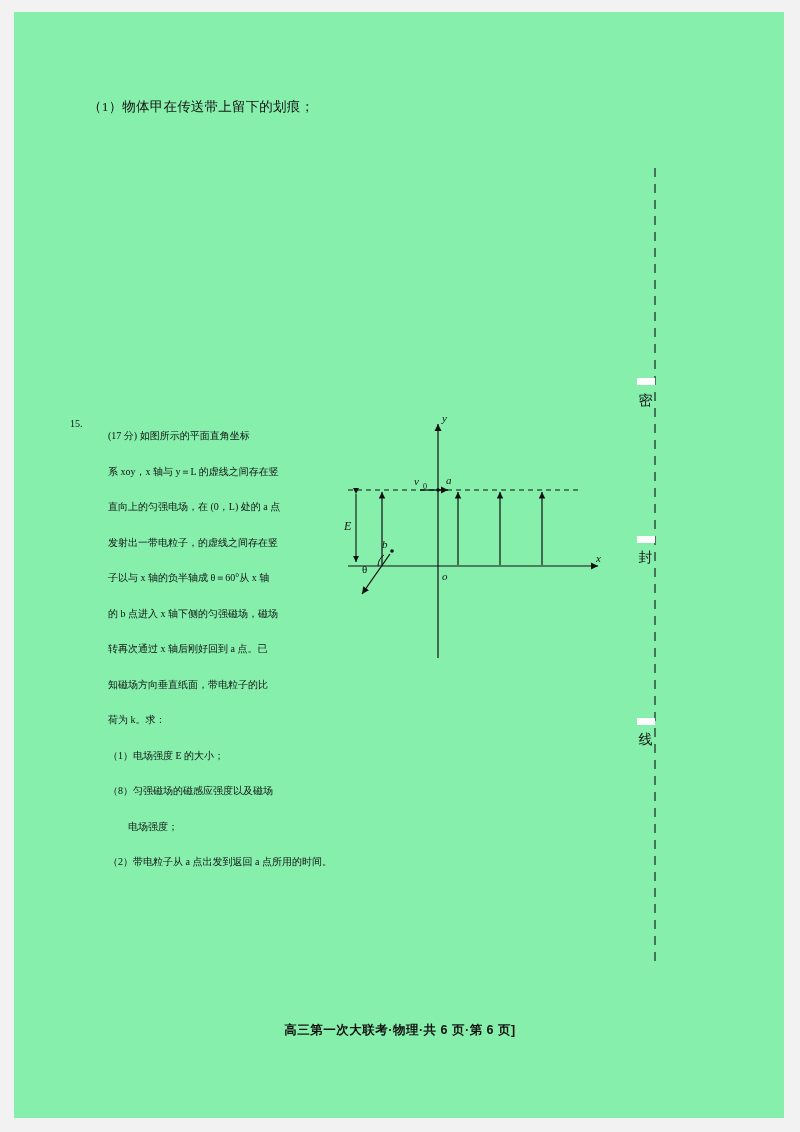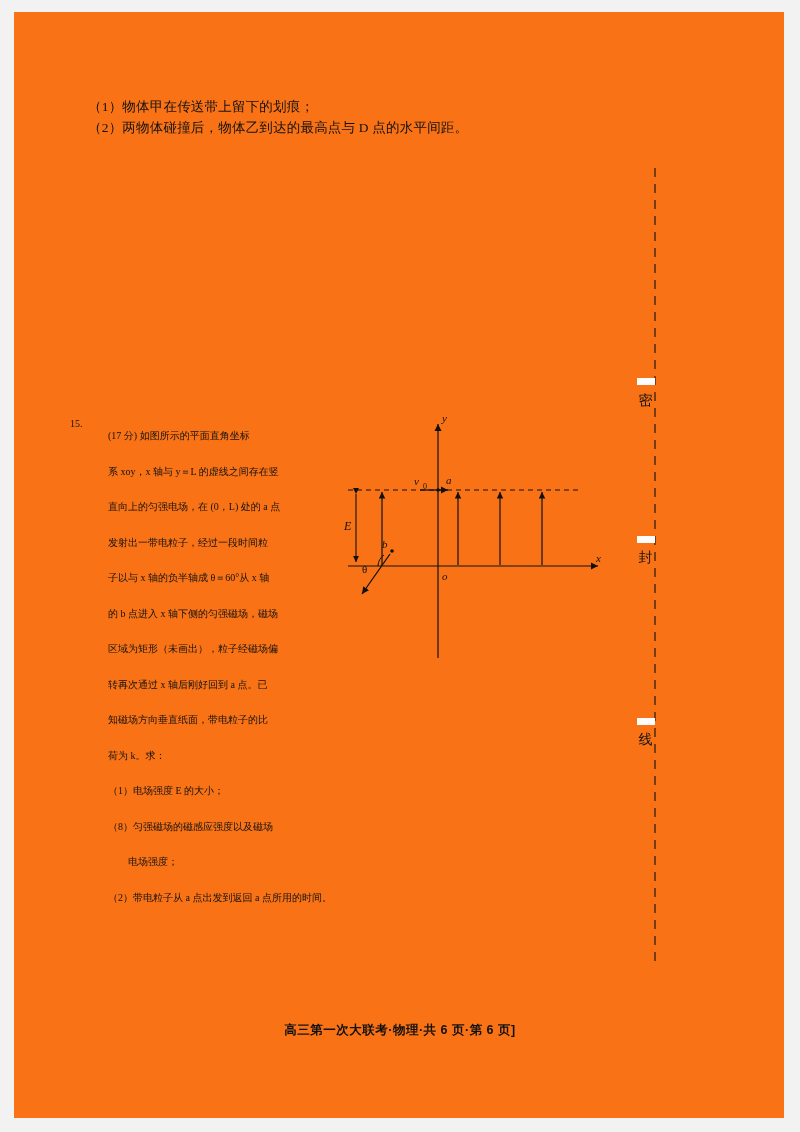"（1）物体甲在传送带上留下的划痕；" .page { background: #f97316 -> #86efac }
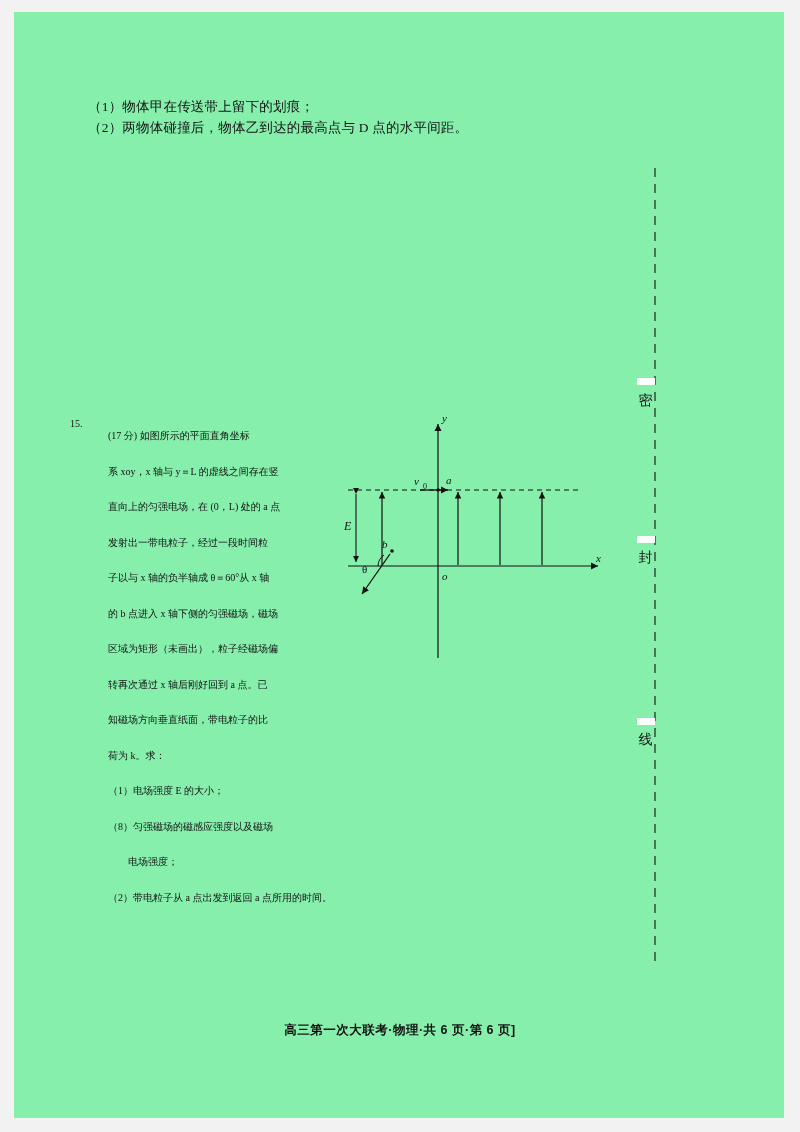"（2）两物体碰撞后，物体乙到达的最高点与 D 点的水平间距。" div { html: <div>（2）两物体碰撞后，物体乙到达的最高点与 D 点的水平间距。</div> -> none }
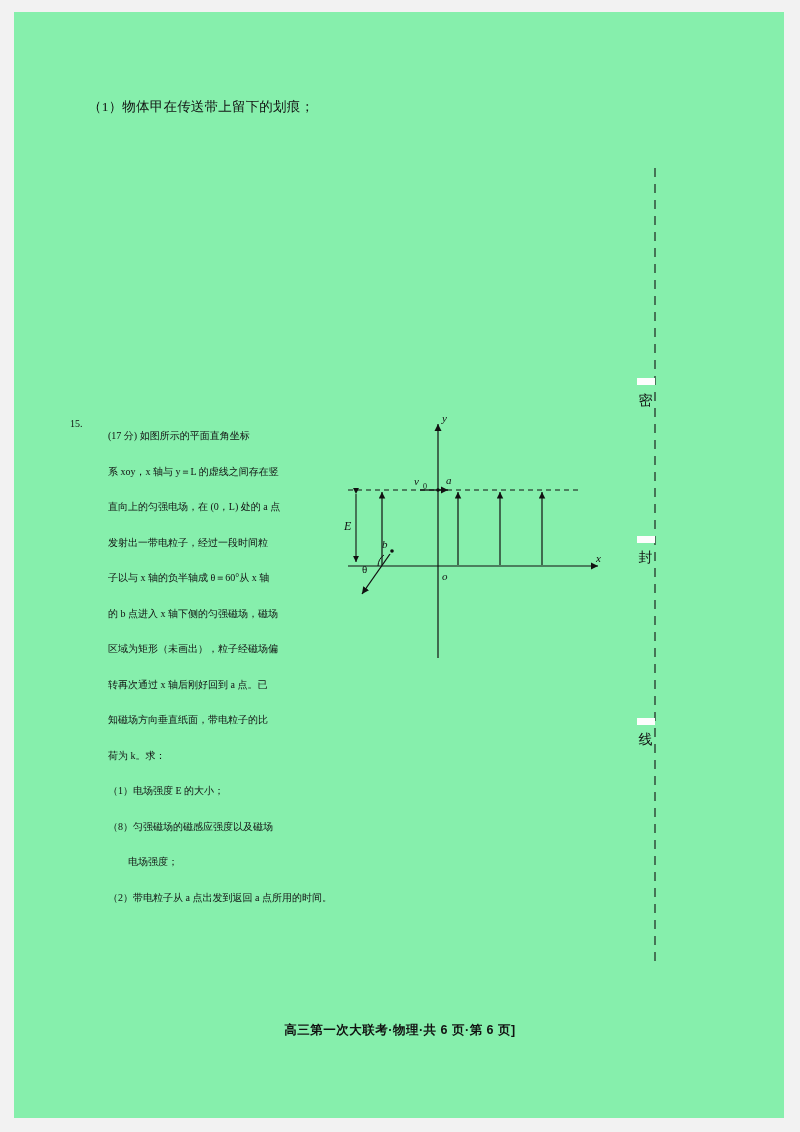"发射出一带电粒子，经过一段时间粒" p { text: 经过一段时间粒 -> 的虚线之间存在竖 }
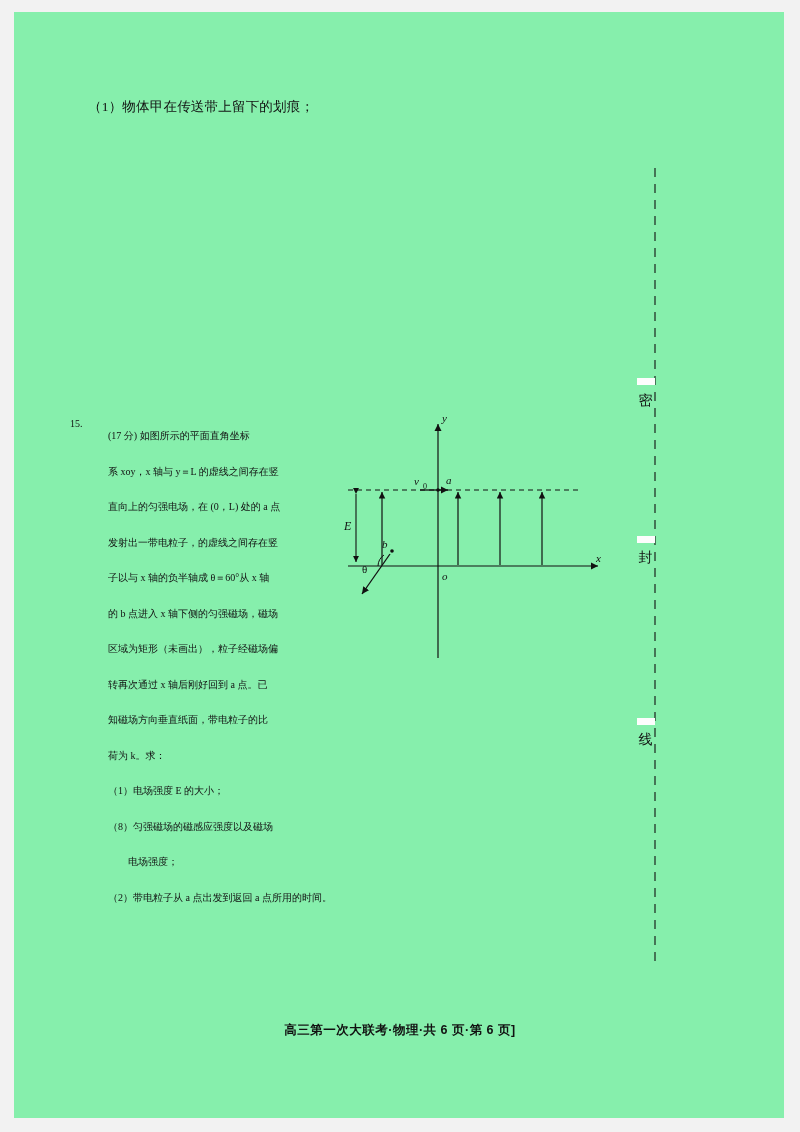"区域为矩形（未画出），粒子经磁场偏" p { html: <p>区域为矩形（未画出），粒子经磁场偏</p> -> none }
